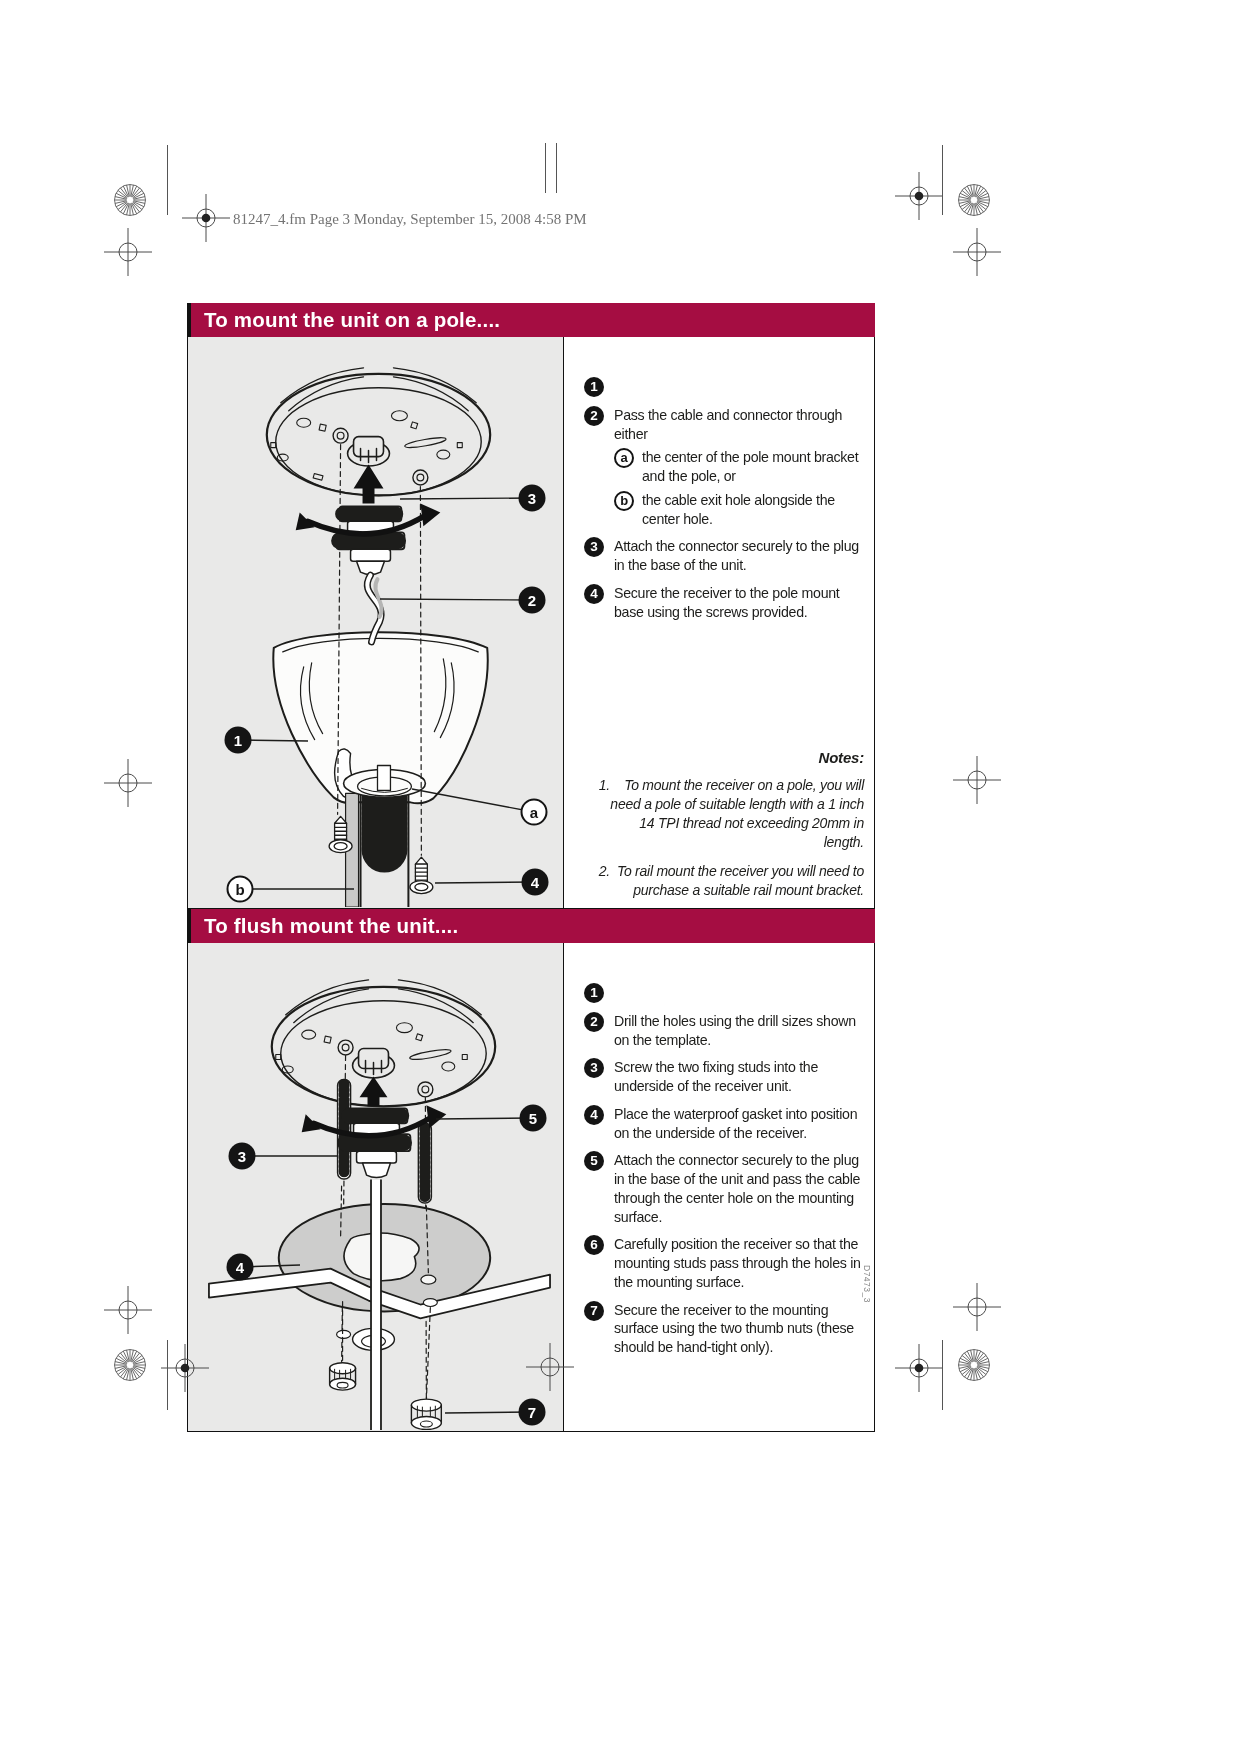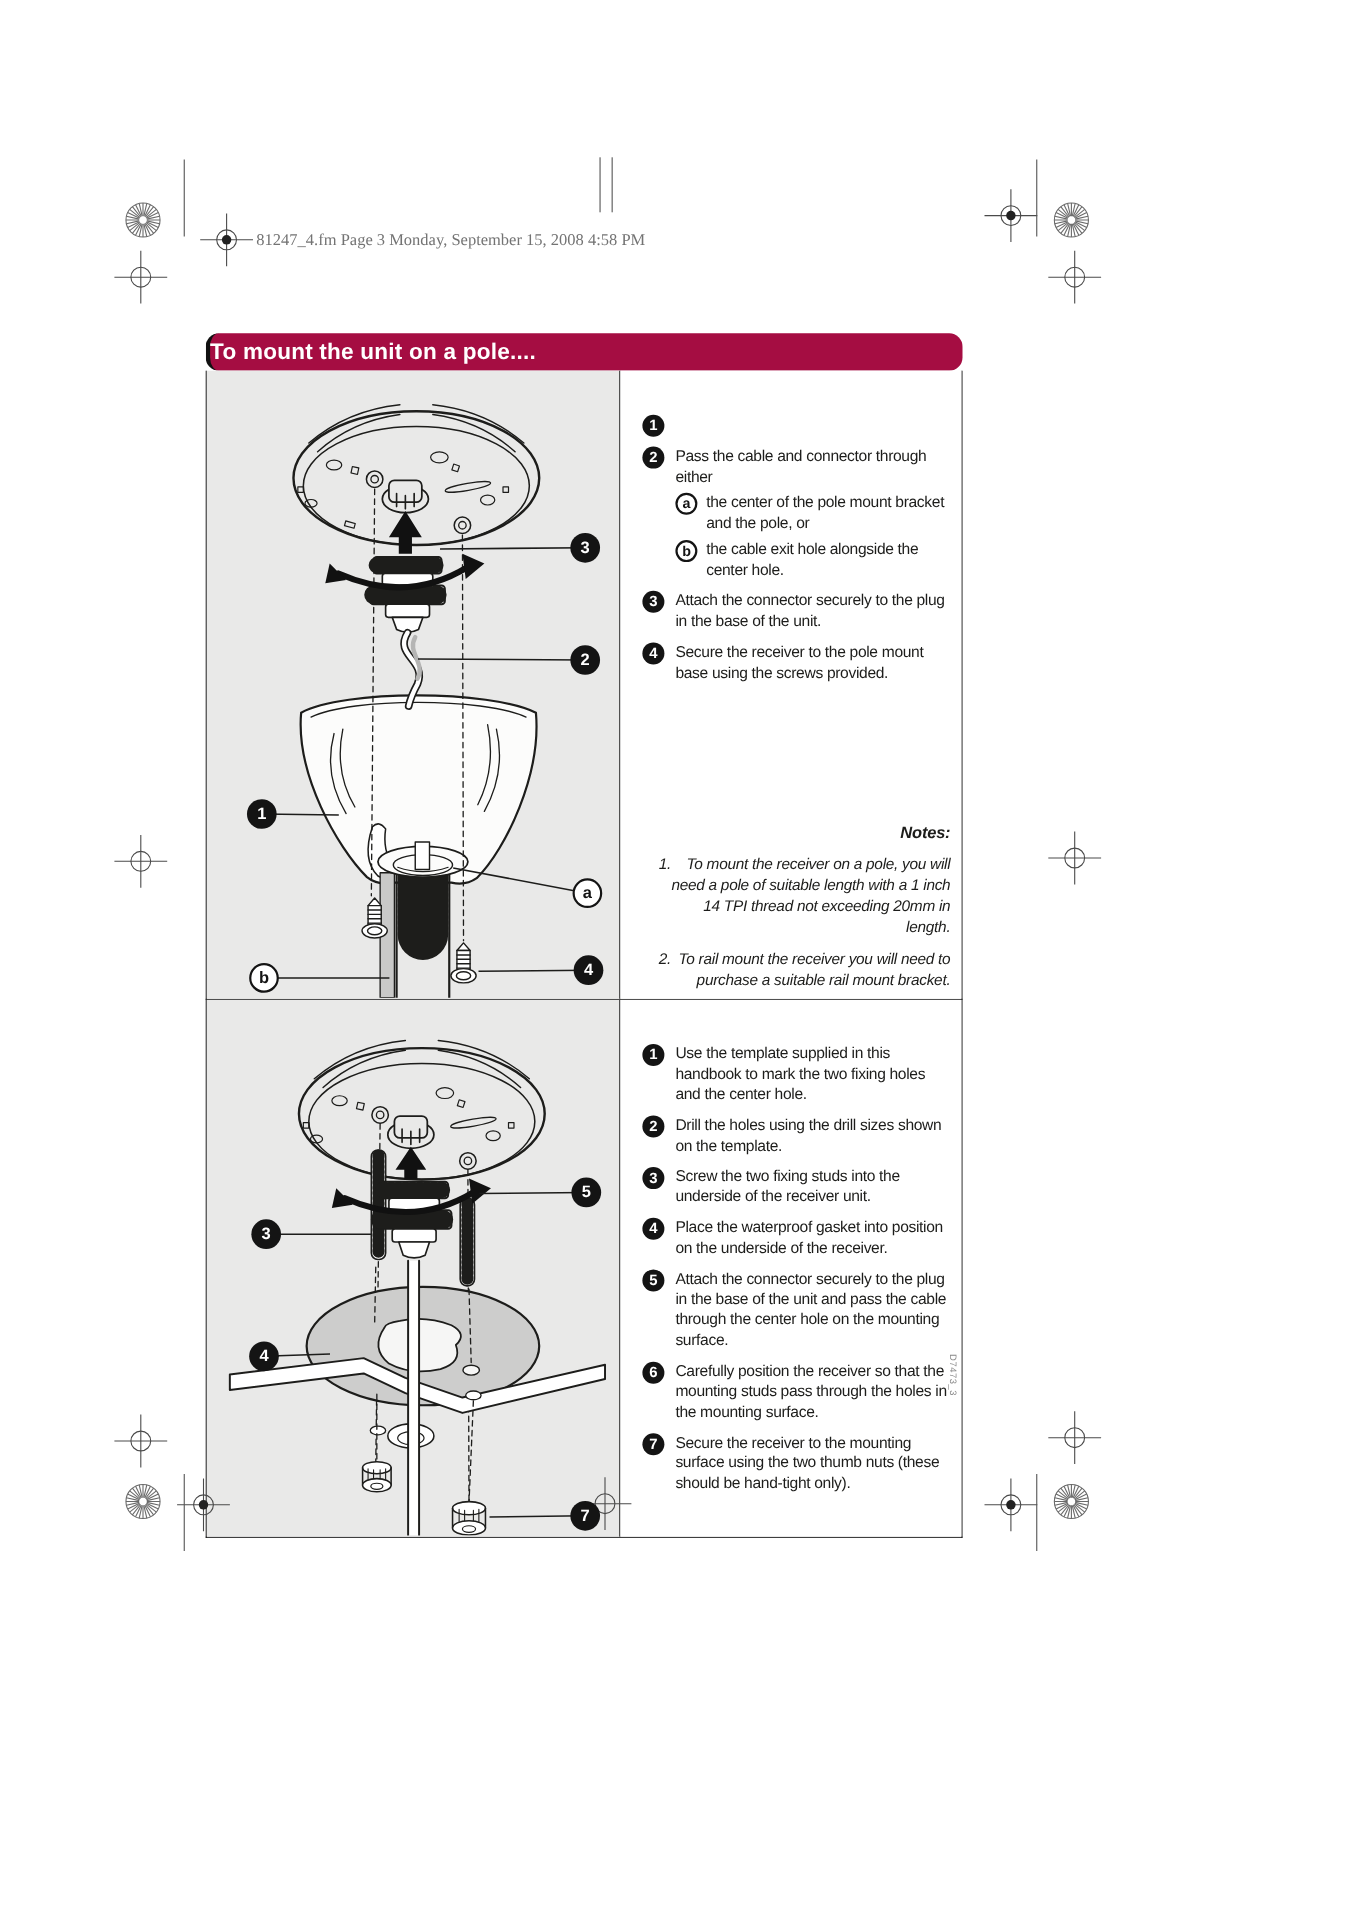"To mount the unit on" .section-header { border-radius: 12px -> none; padding-left: none -> 13px }
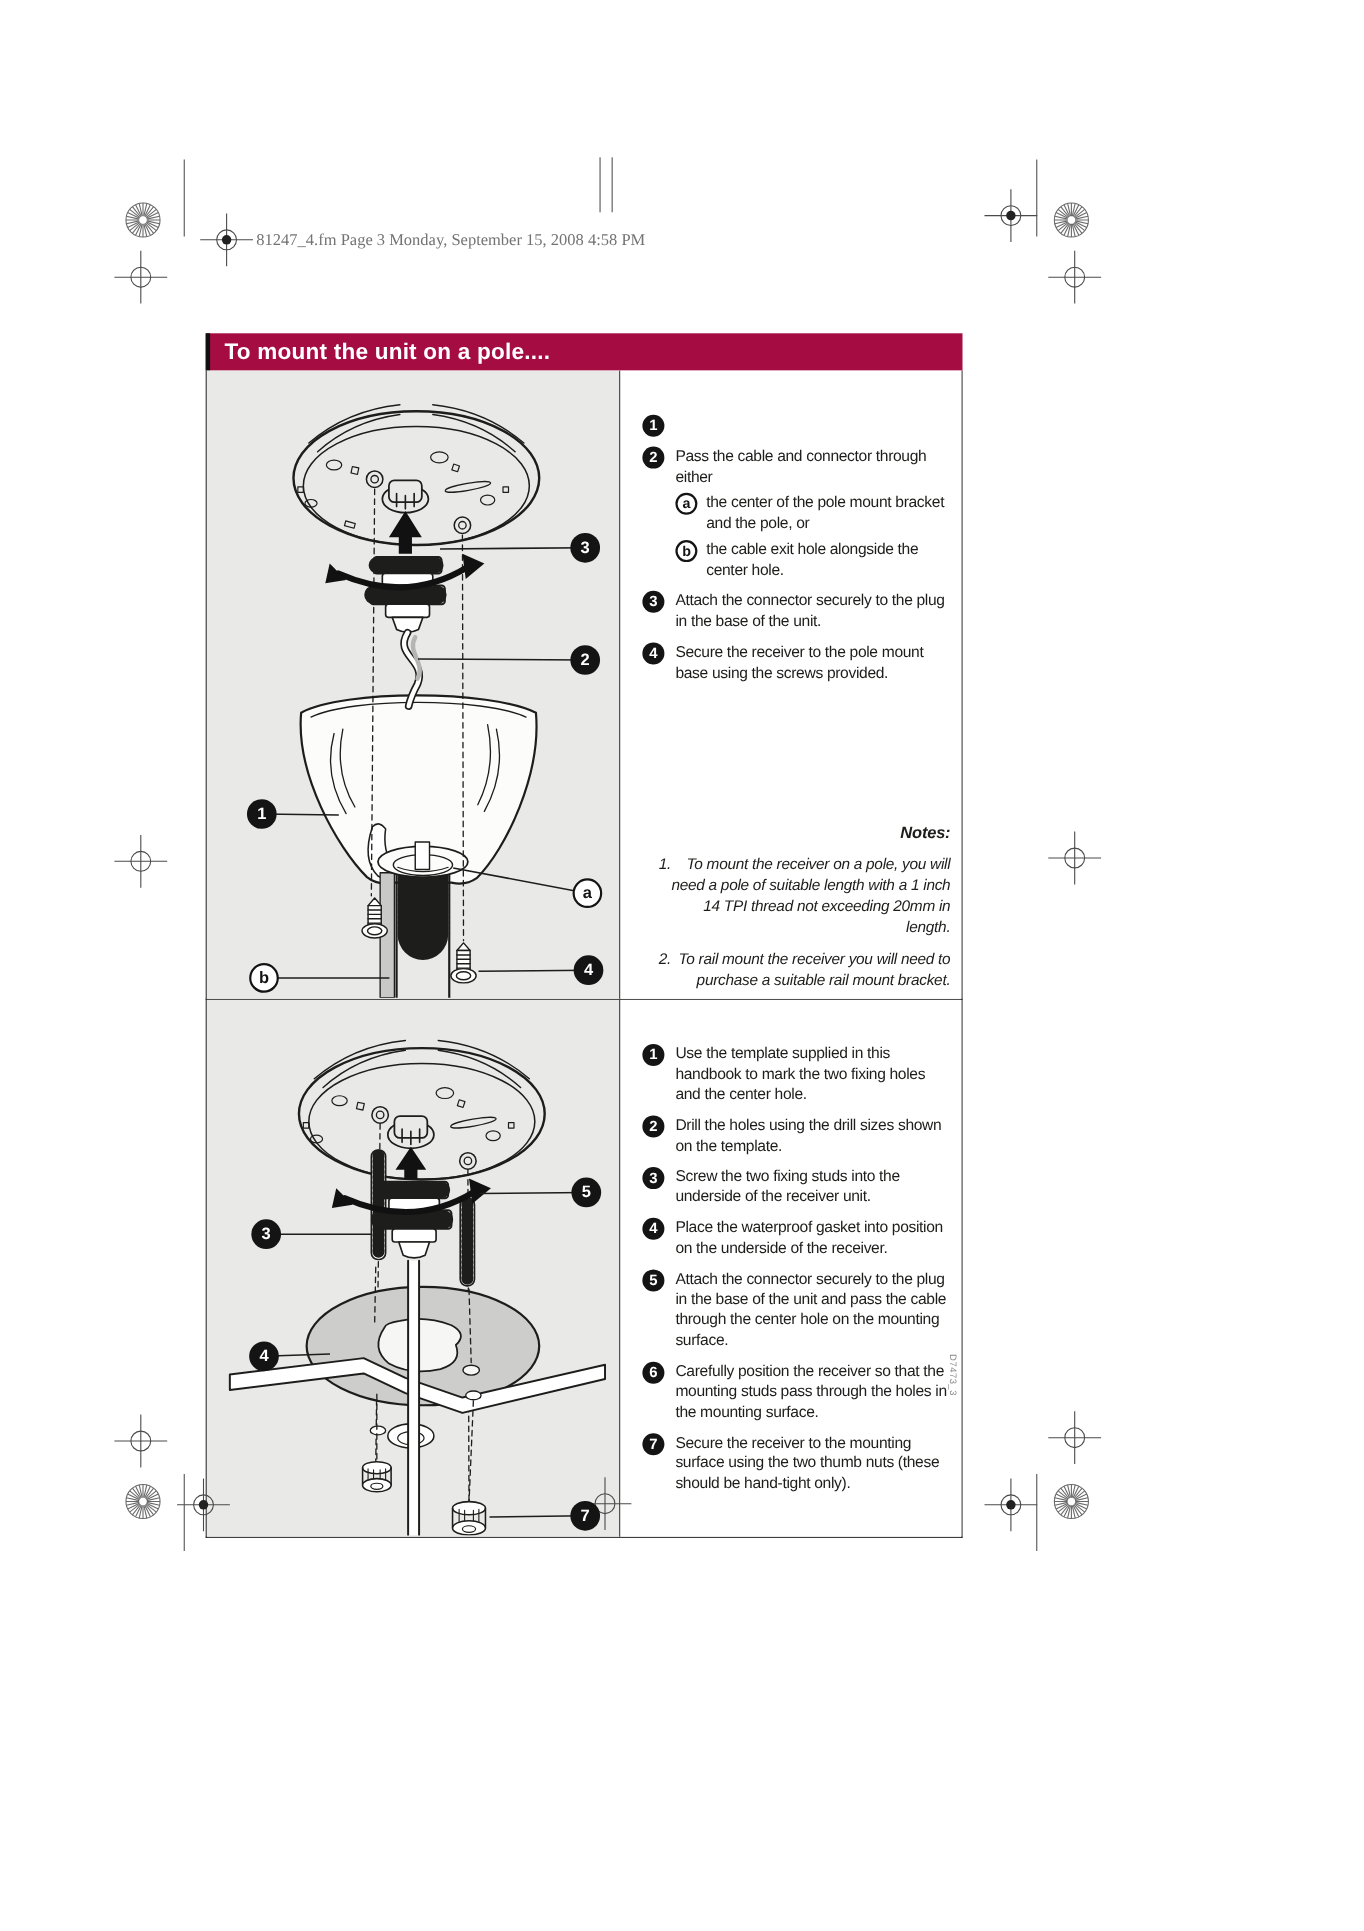"To flush mount the unit...." div.section-header { html: none -> <div> <span>To flush mount the unit....</span> </div> }
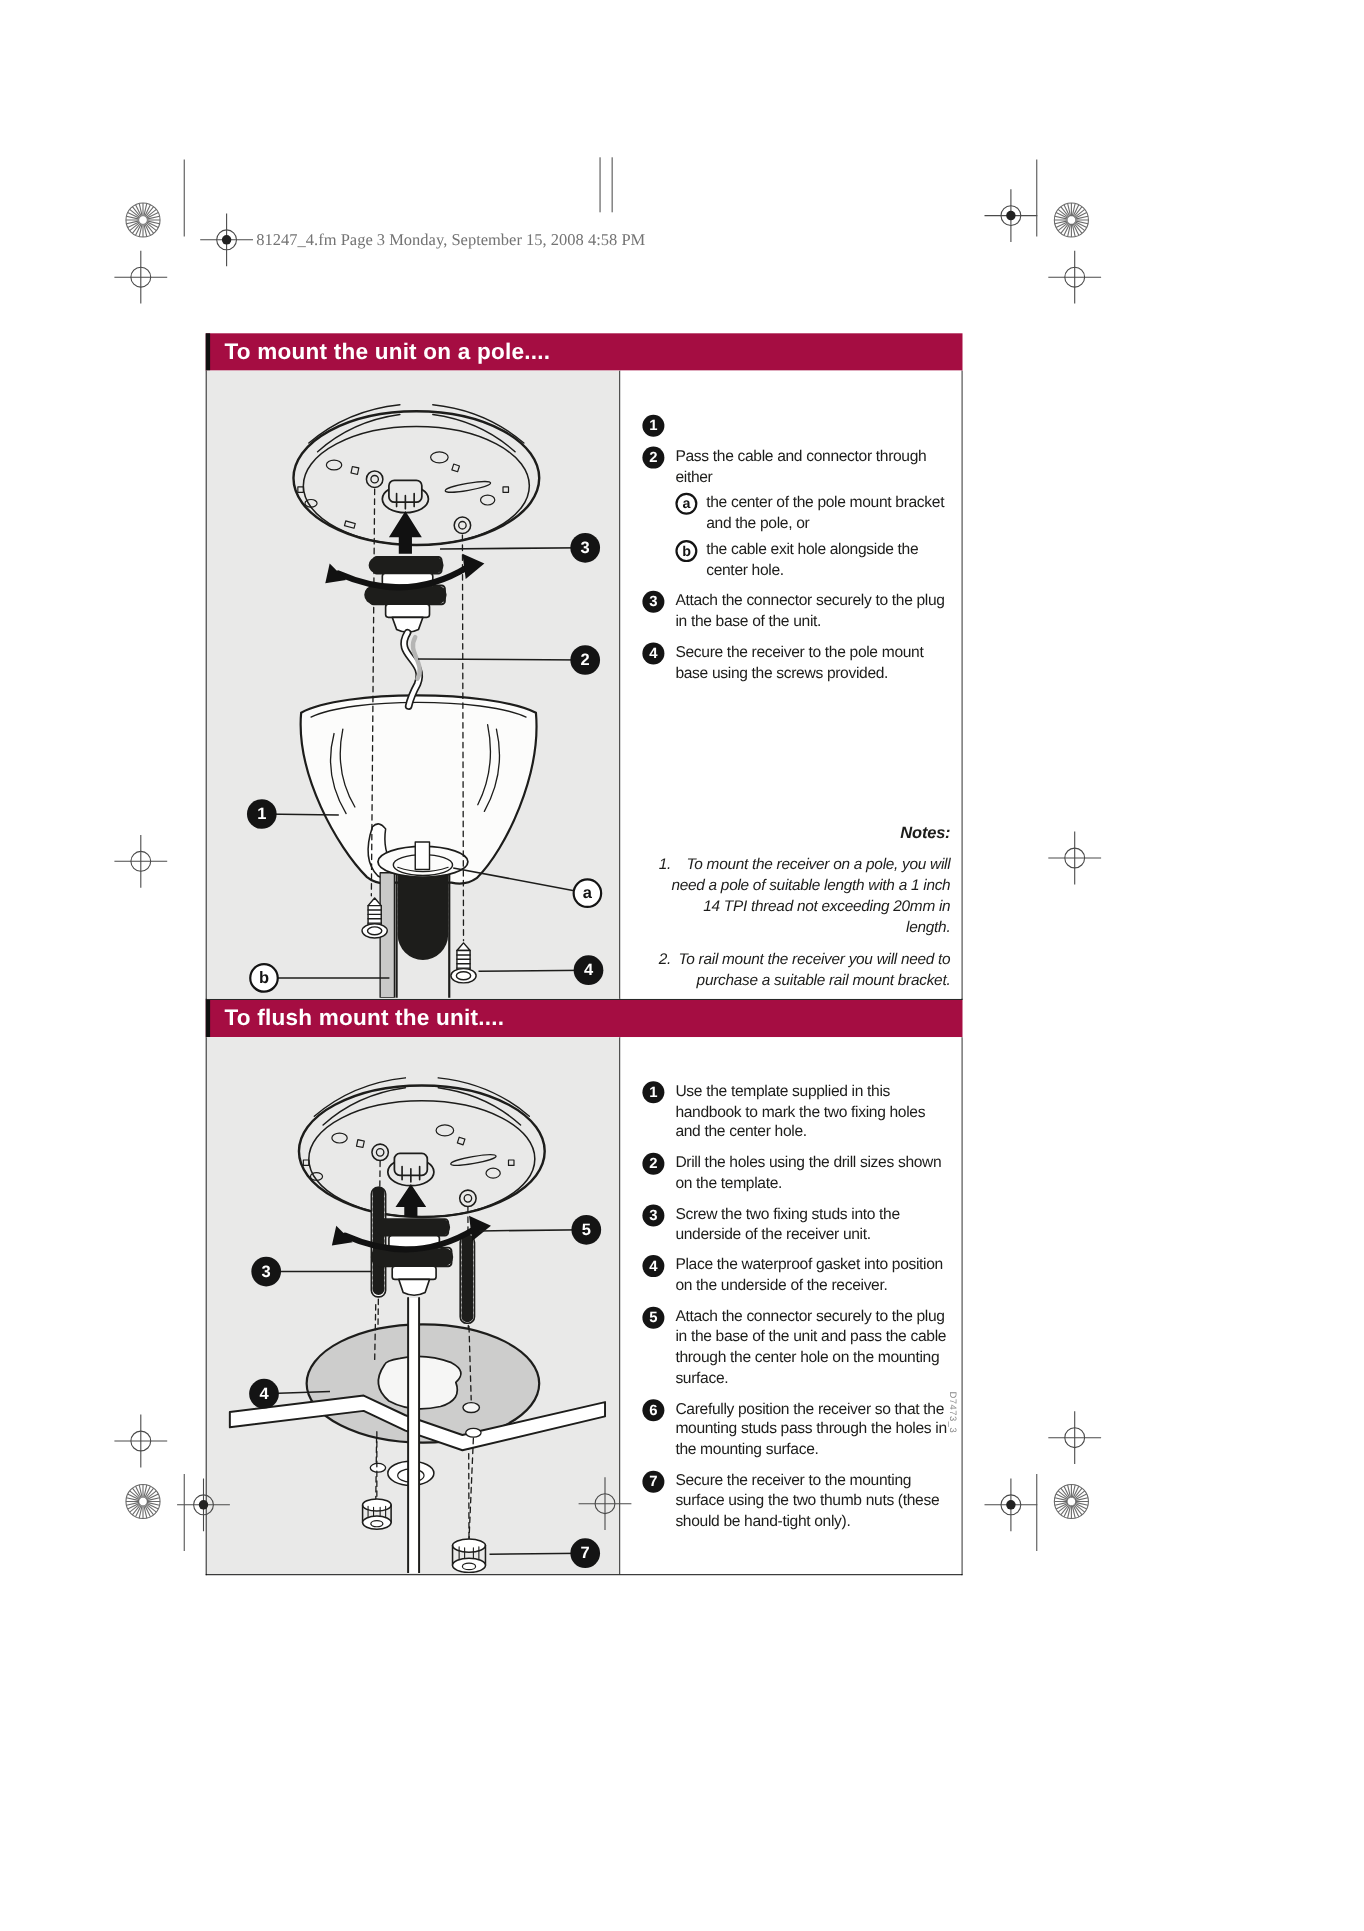"Use the template supplied in" div.step-text { html: <div><span>Use the template supplied in this handbook to mark the two fixing holes and the center hole.</span></div> -> none }
